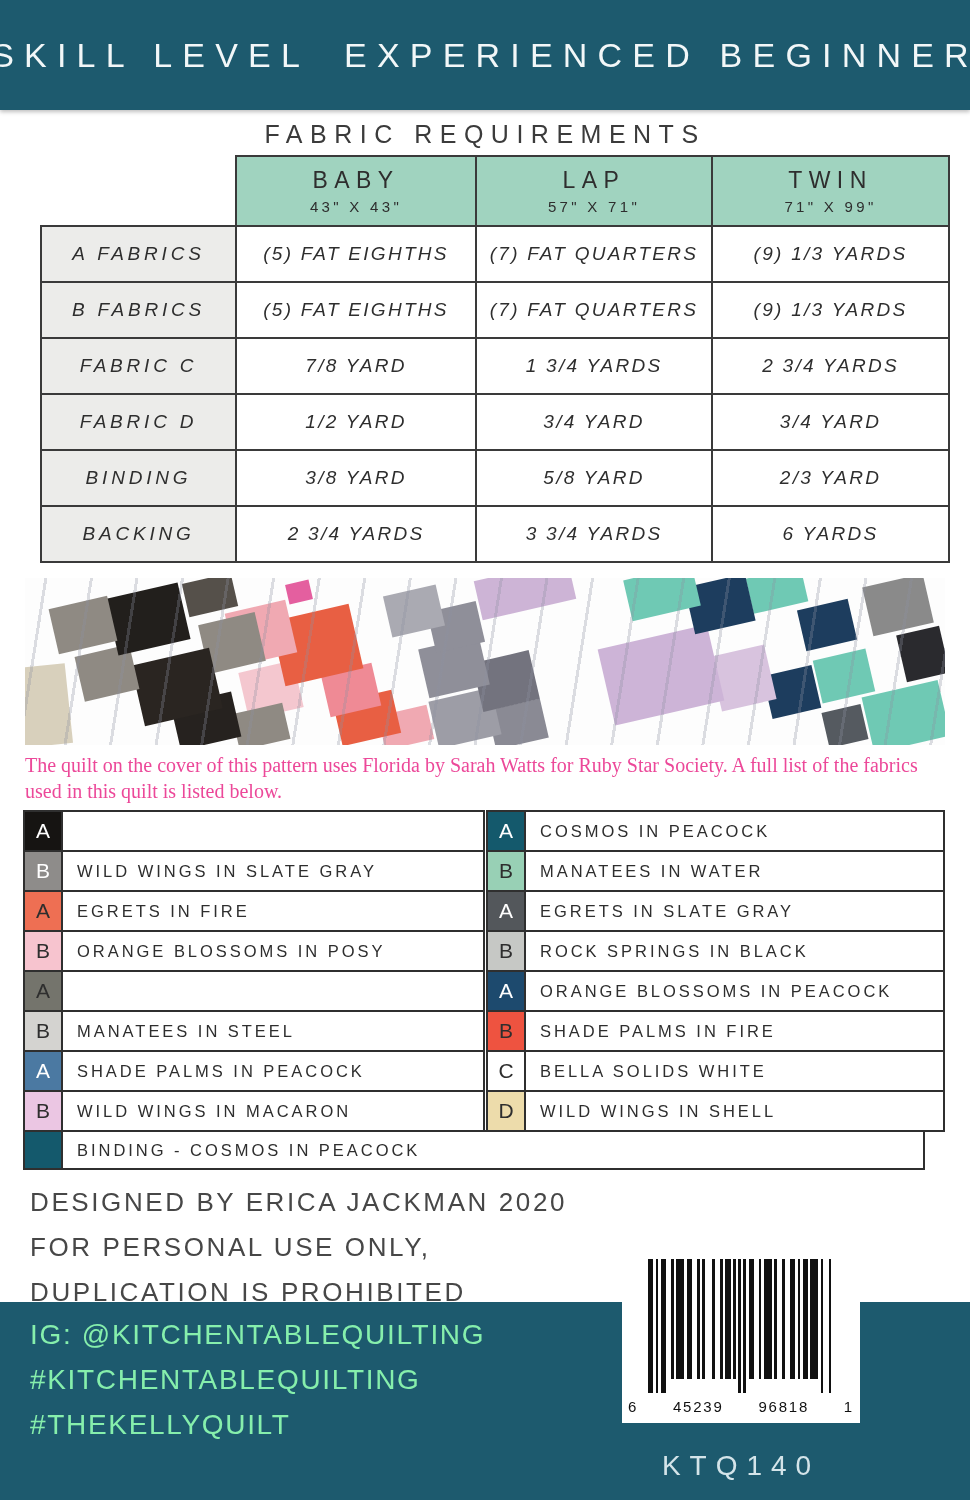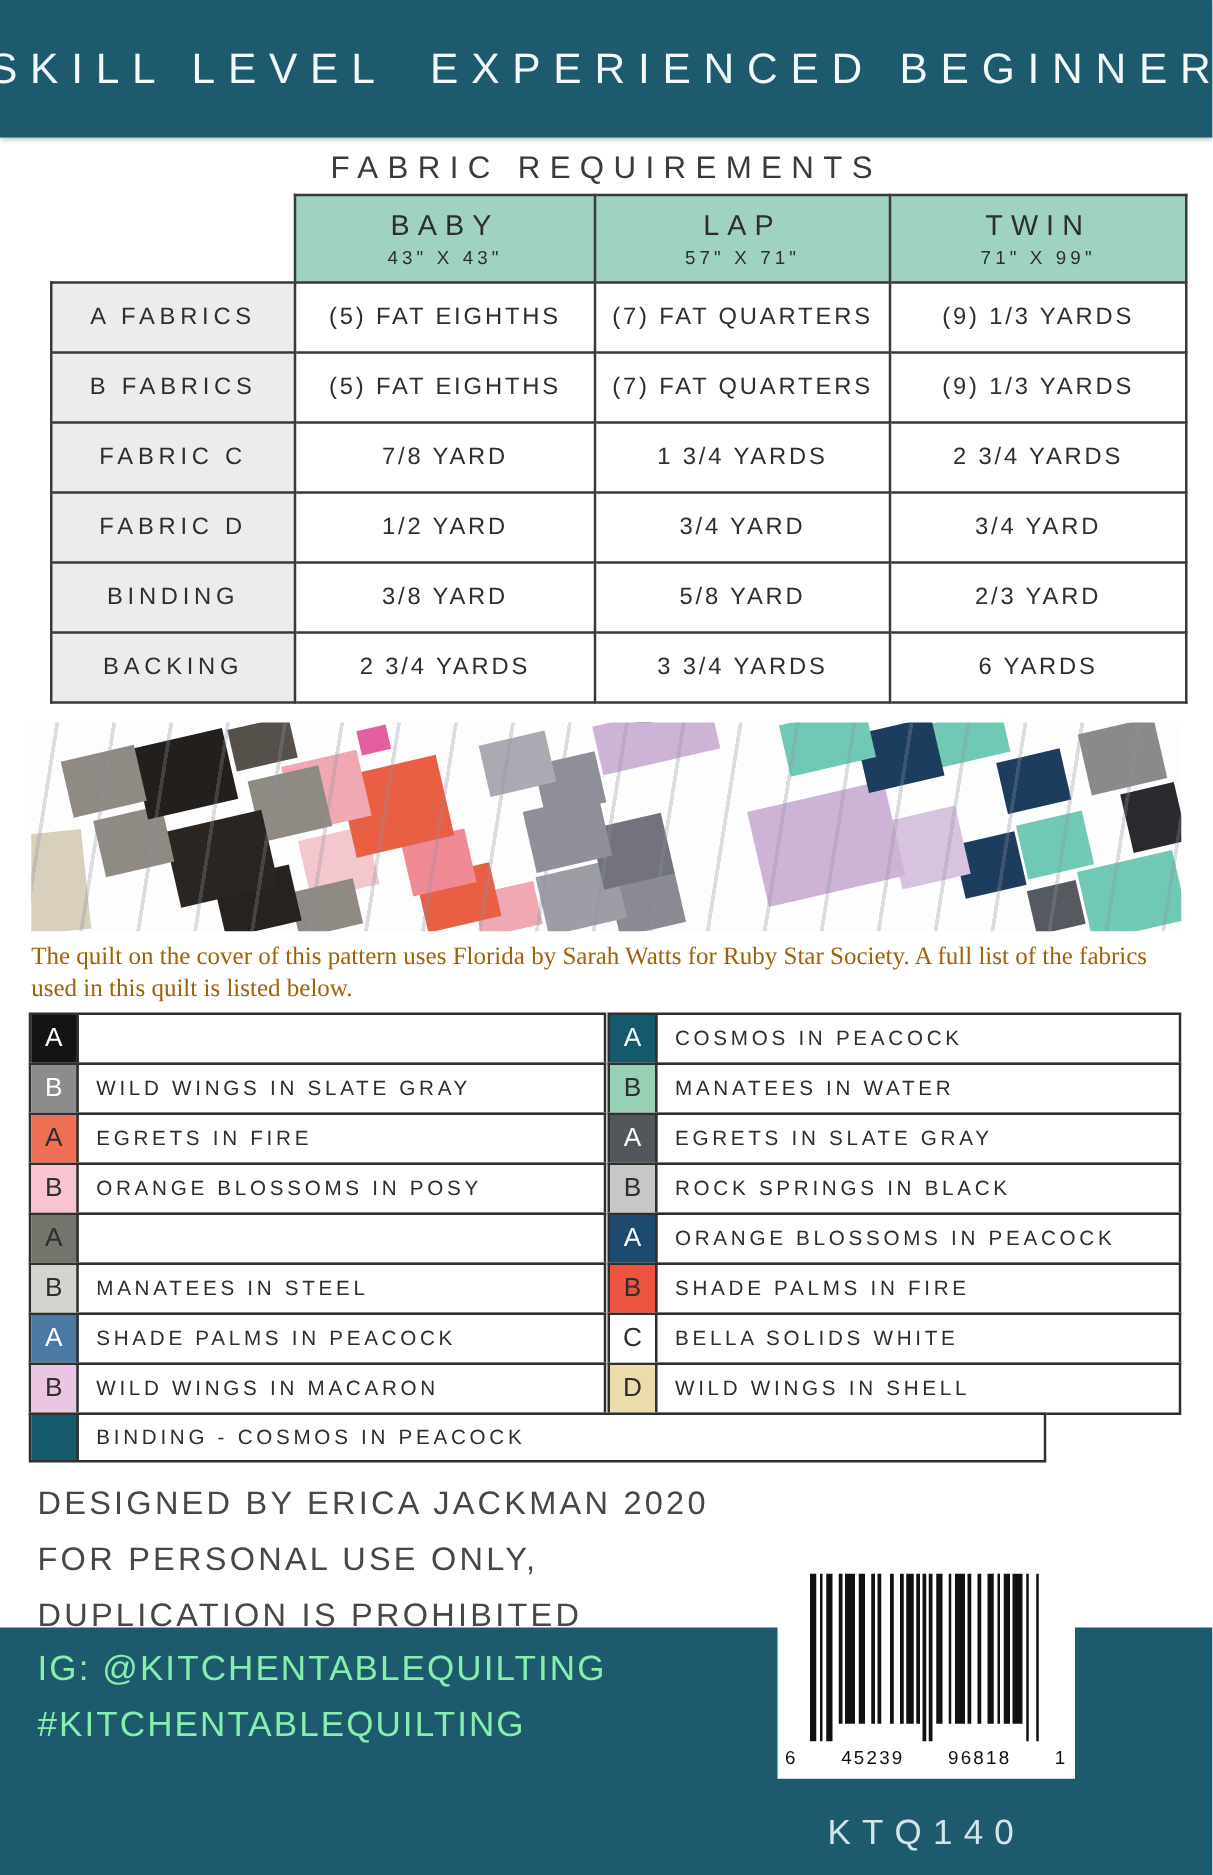"A FABRICS" table.fr tbody tr { font-style: none -> italic }
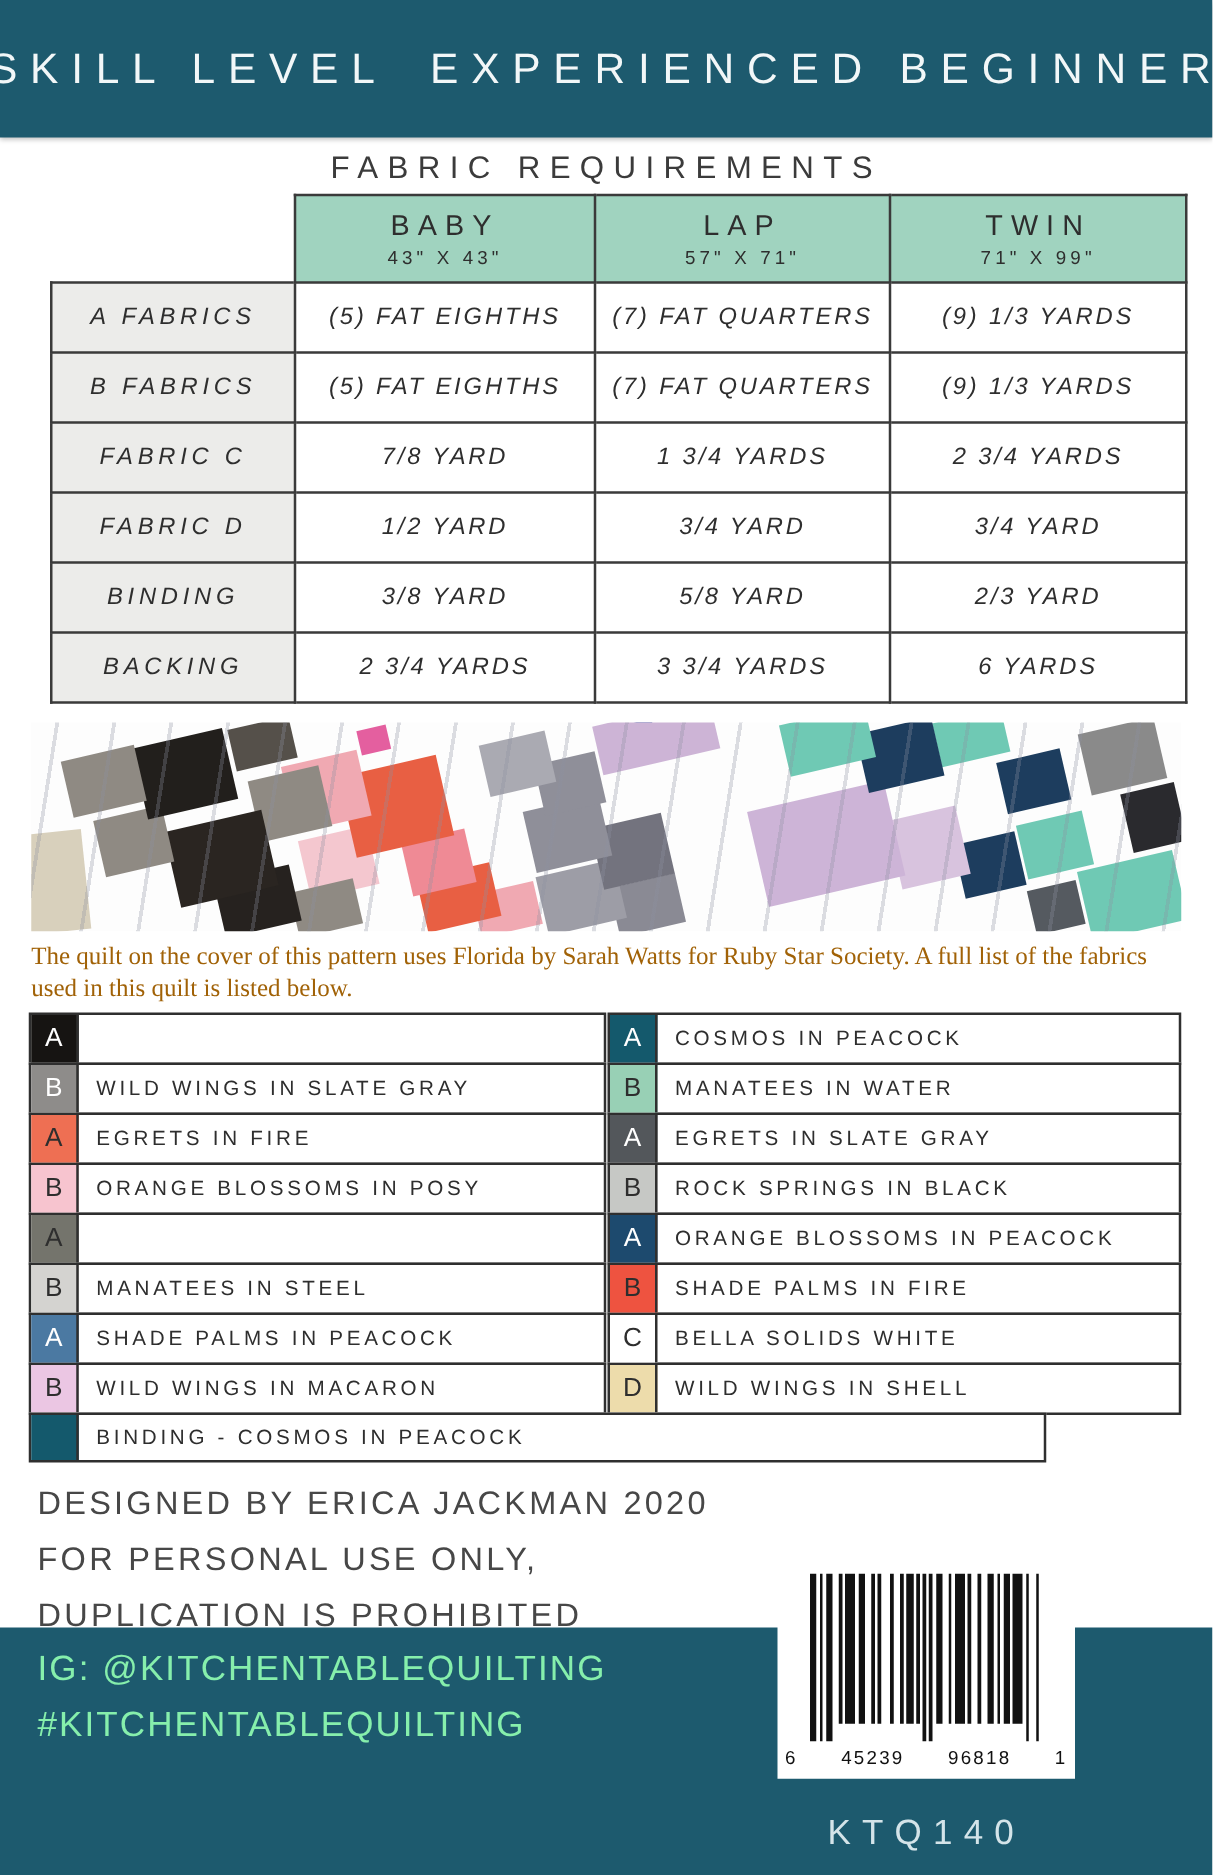"The quilt on the cover" .intro { color: #a16207 -> #ec4899 }
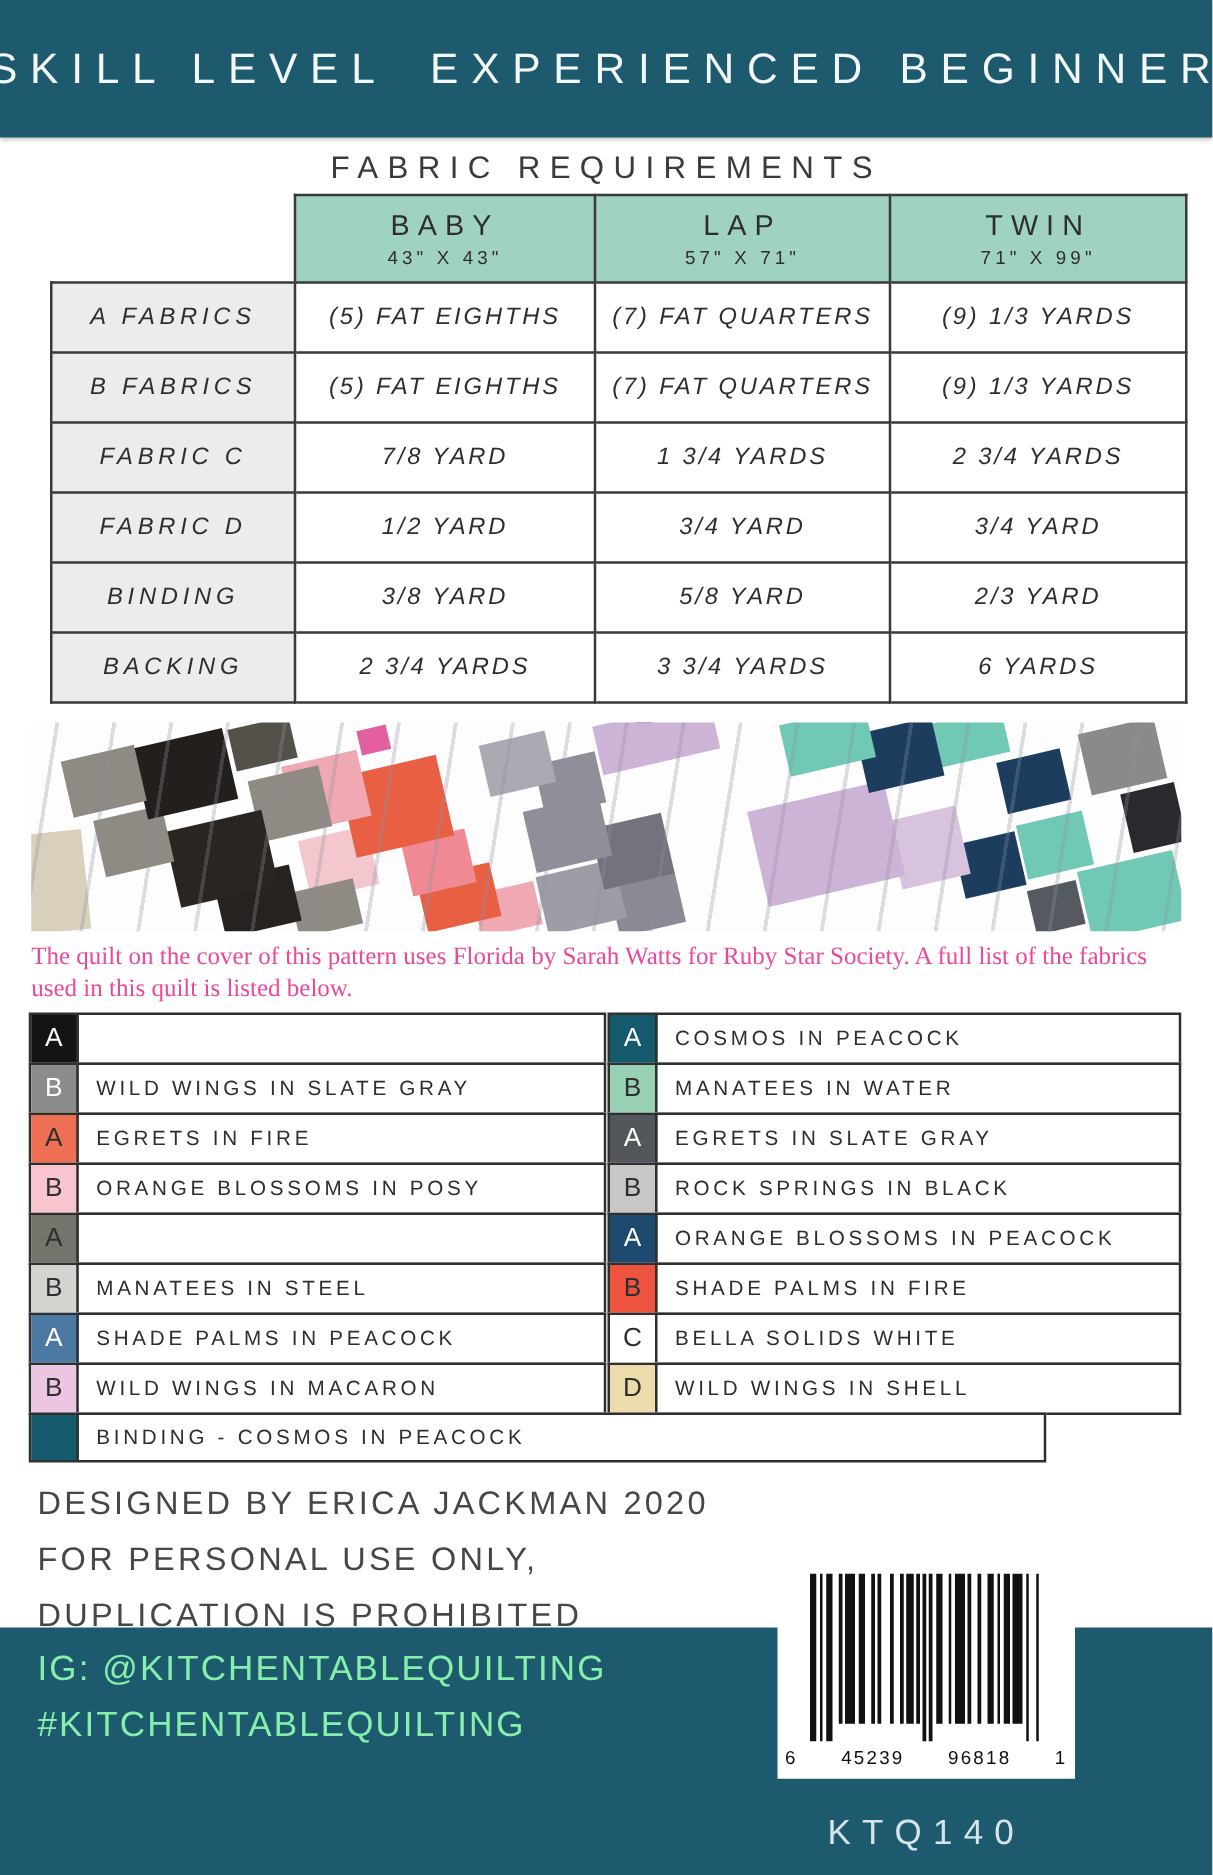"BINDING - COSMOS IN PEACOCK" .binding-row { width: 814px -> 902px }
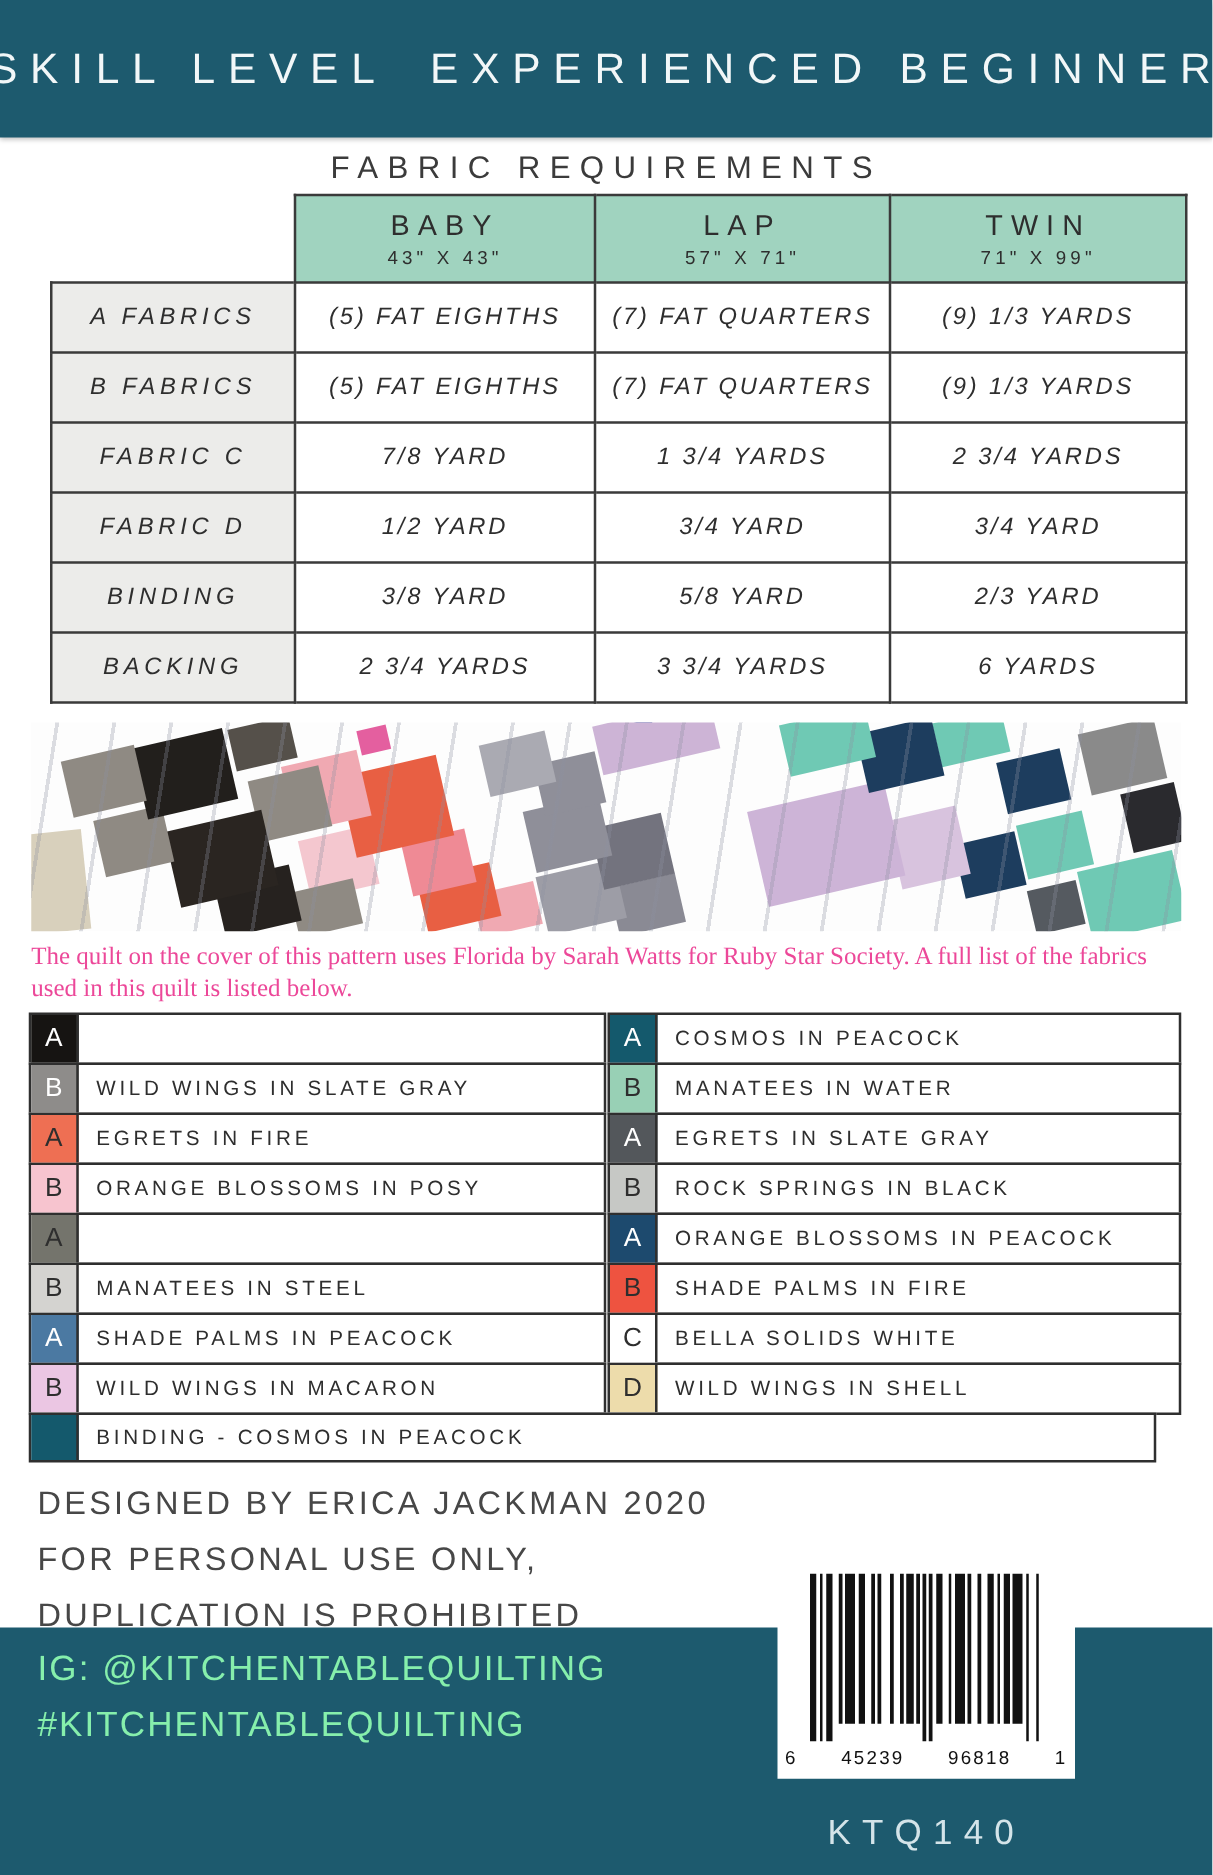"#THEKELLYQUILT" div { html: none -> <div>#THEKELLYQUILT</div> }
